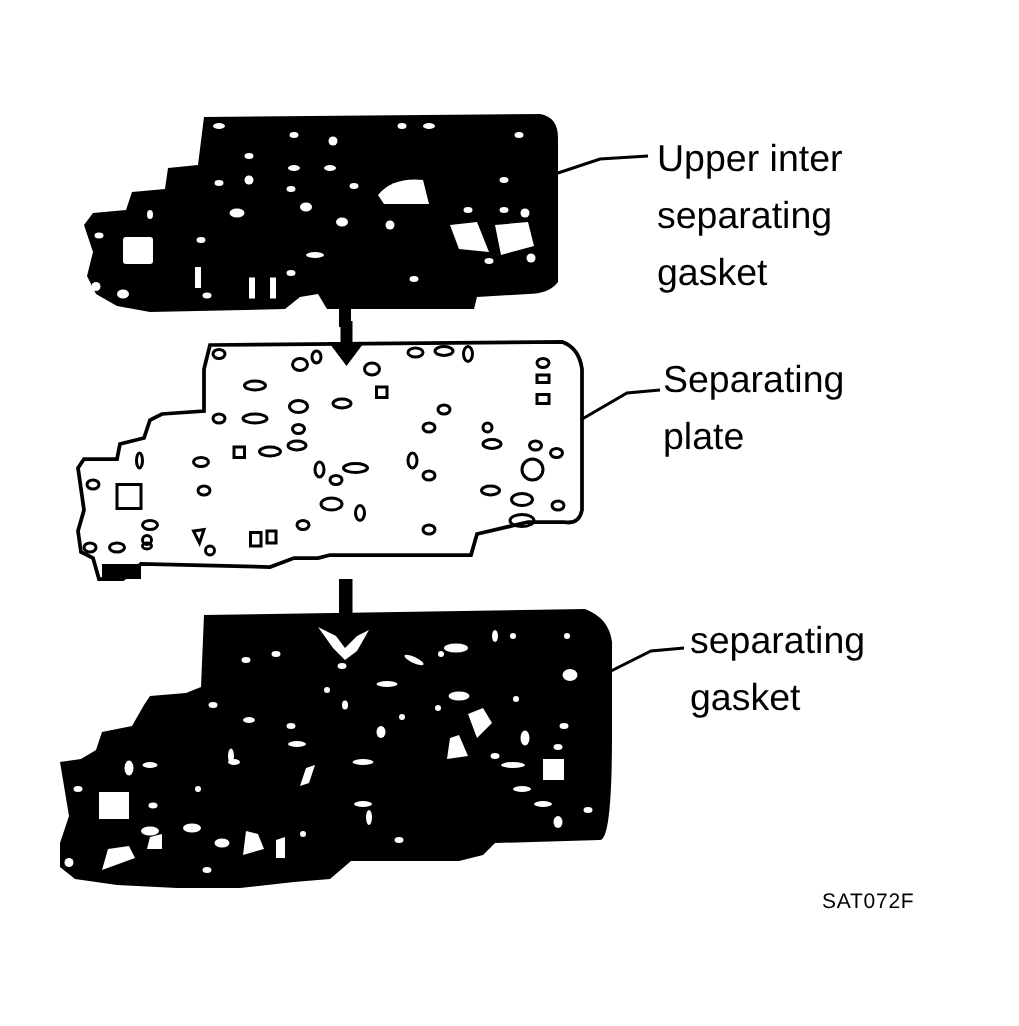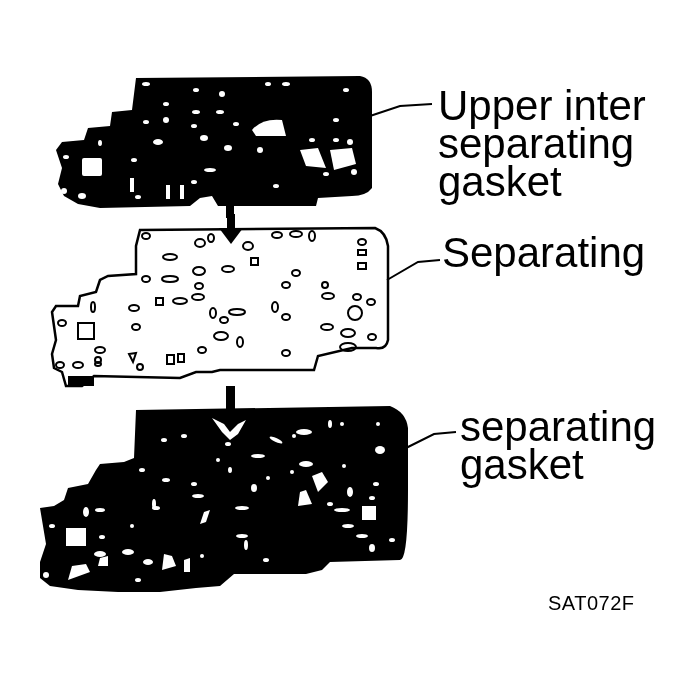"Upper inter" .label { font-size: 42px -> 25px }
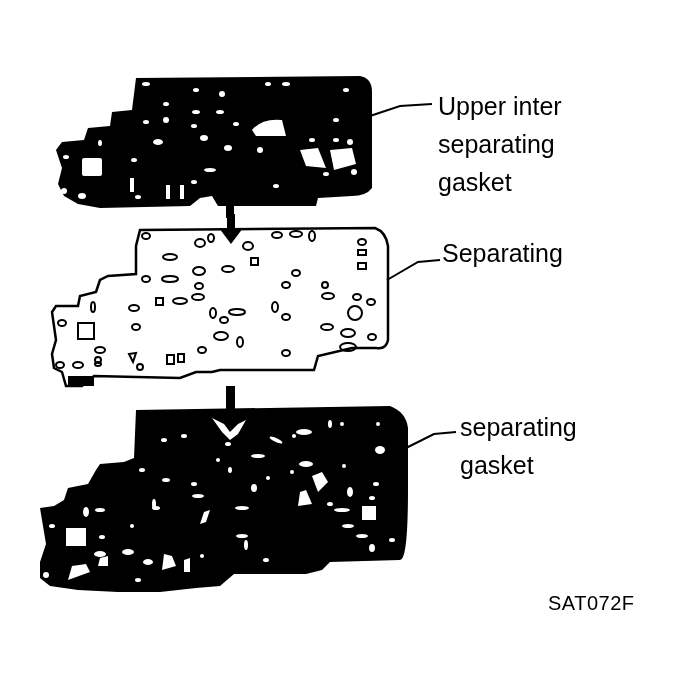"plate" div { html: none -> <div>plate</div> }
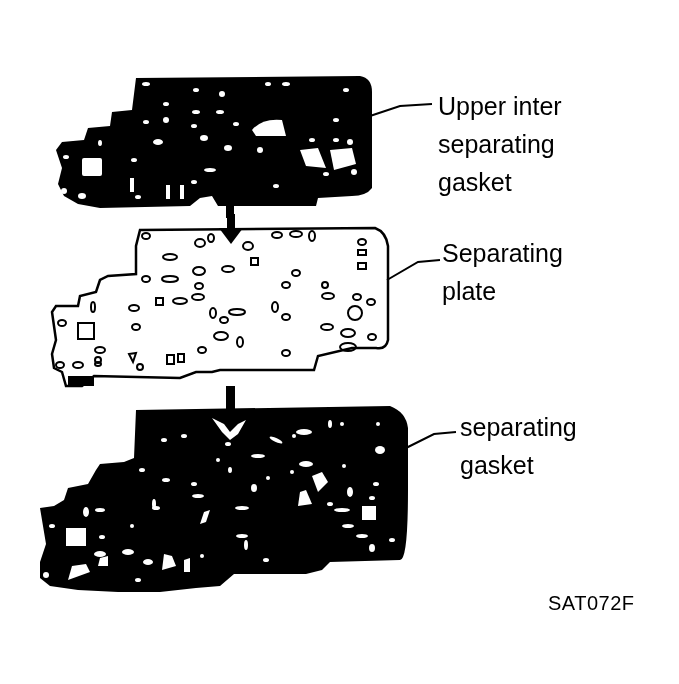"SAT072F" .code { font-size: 20px -> 14px }
